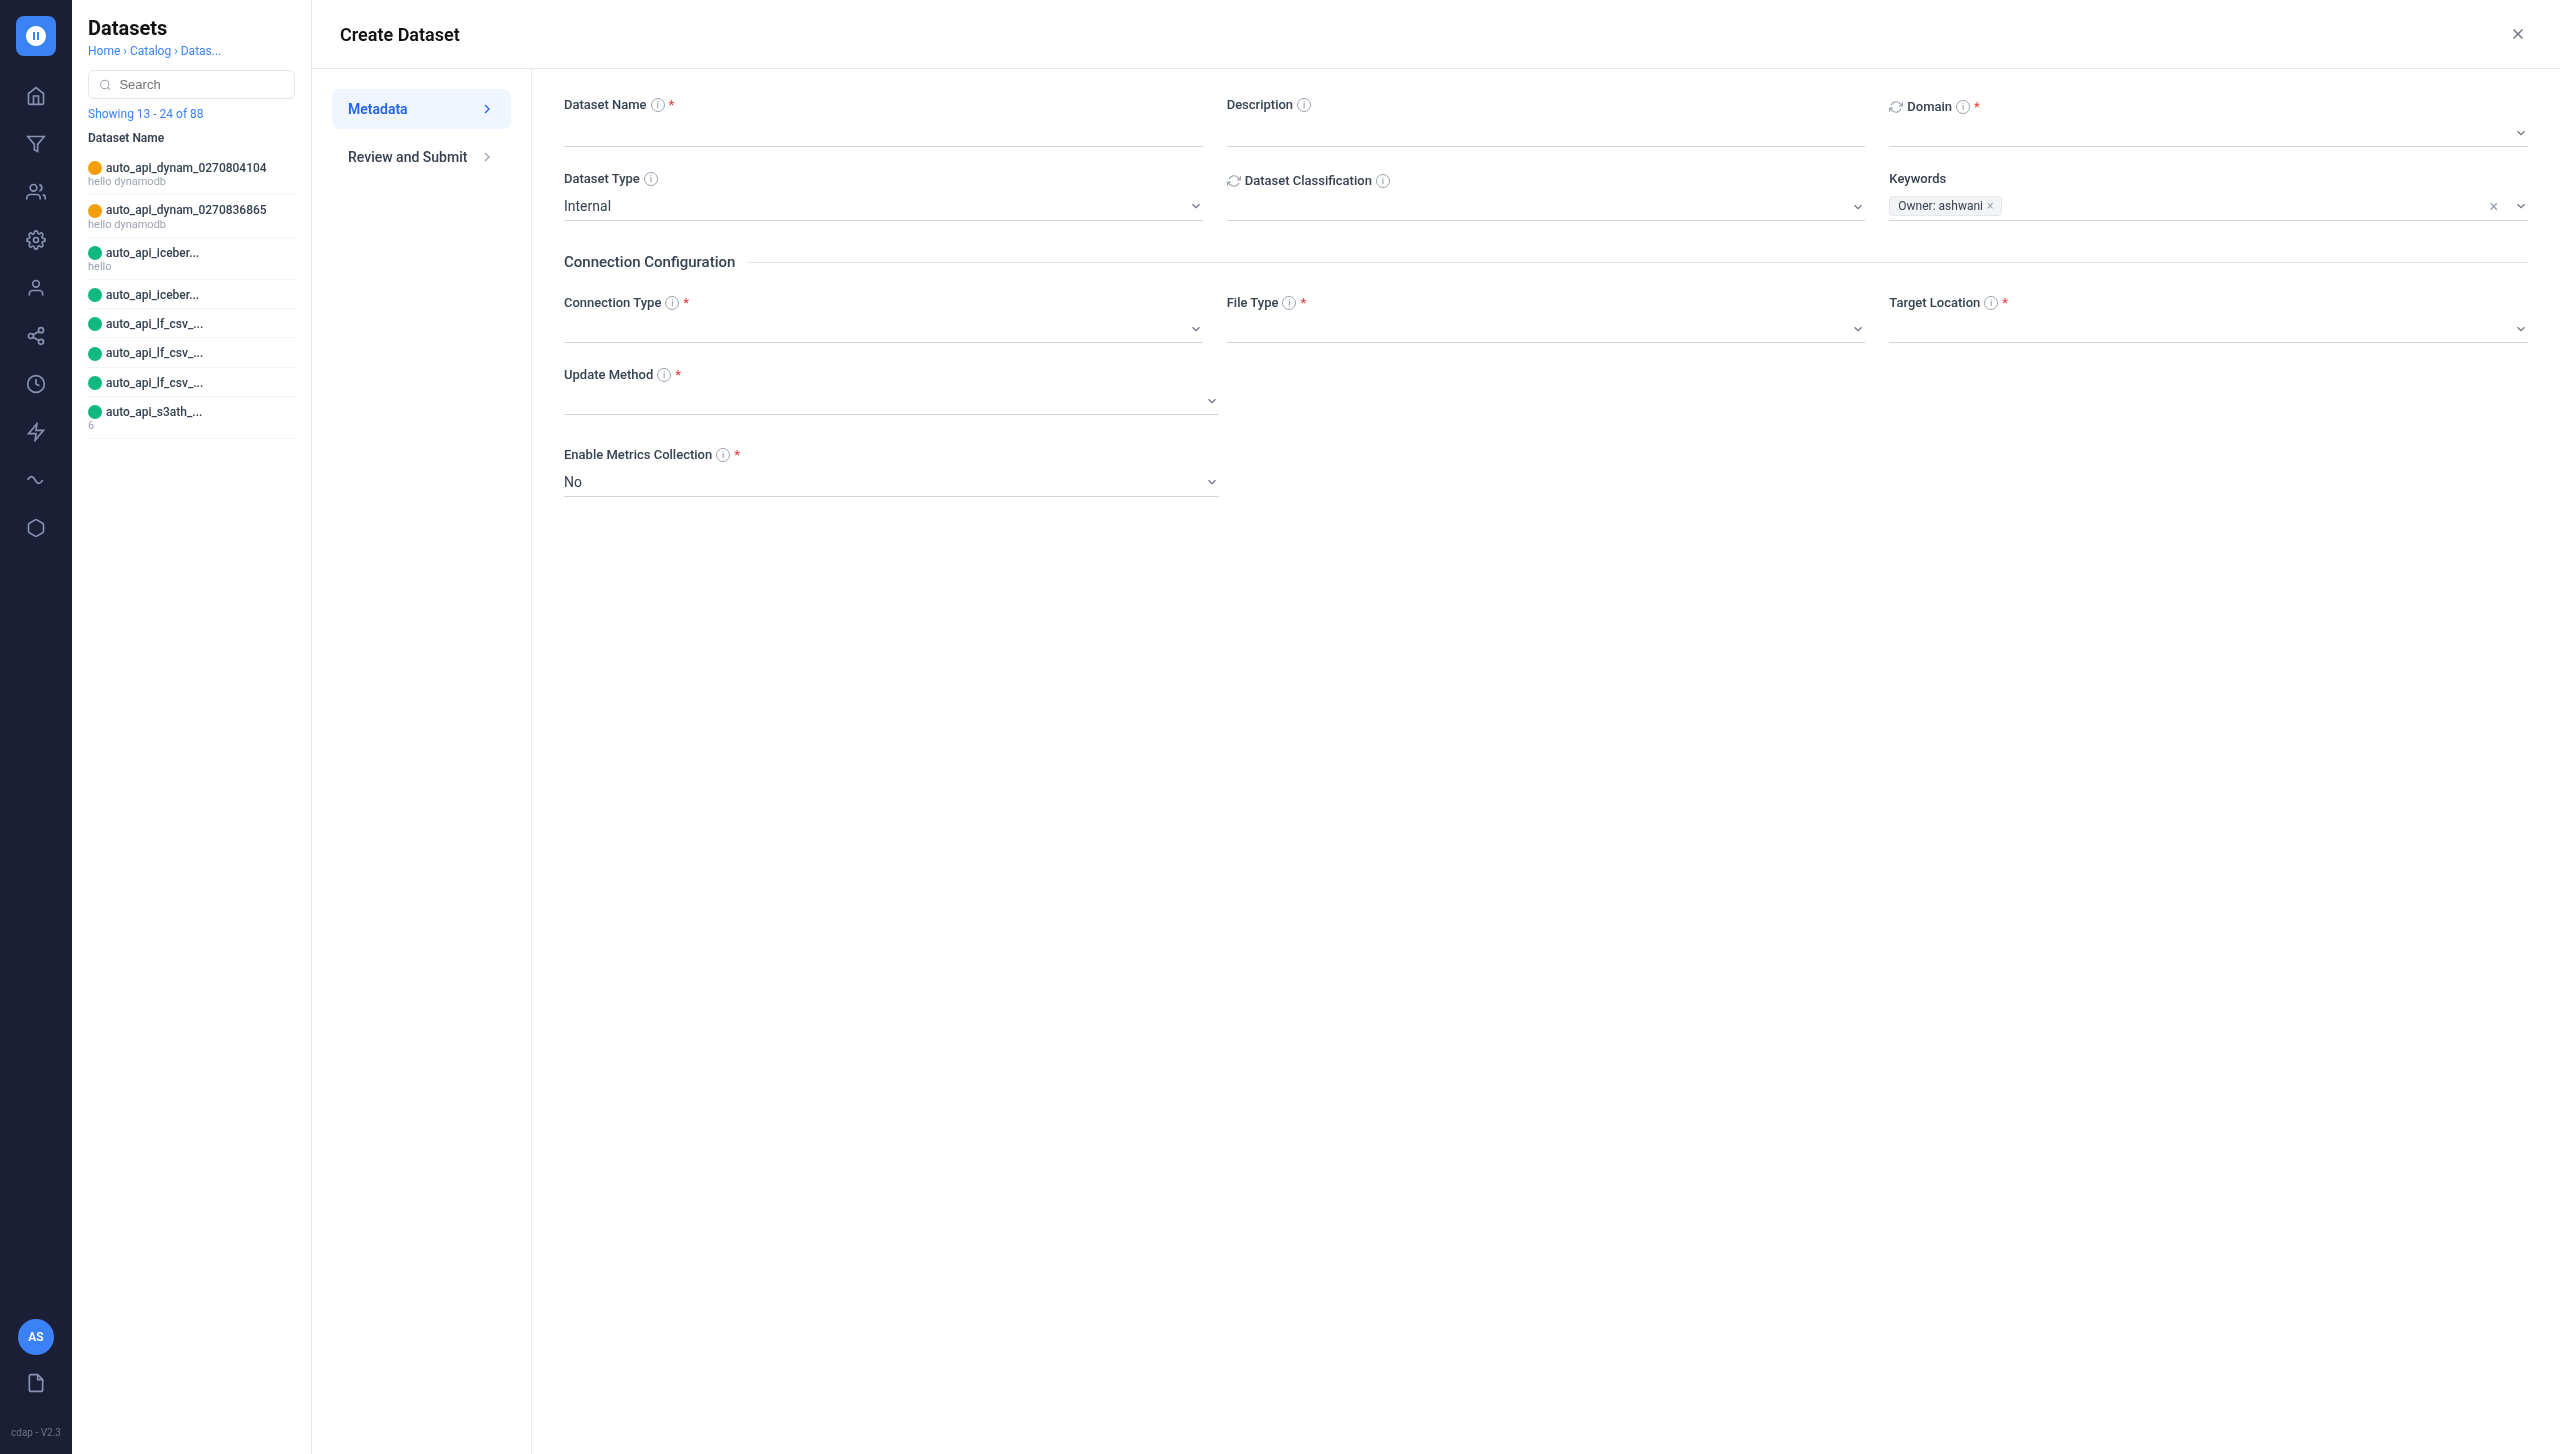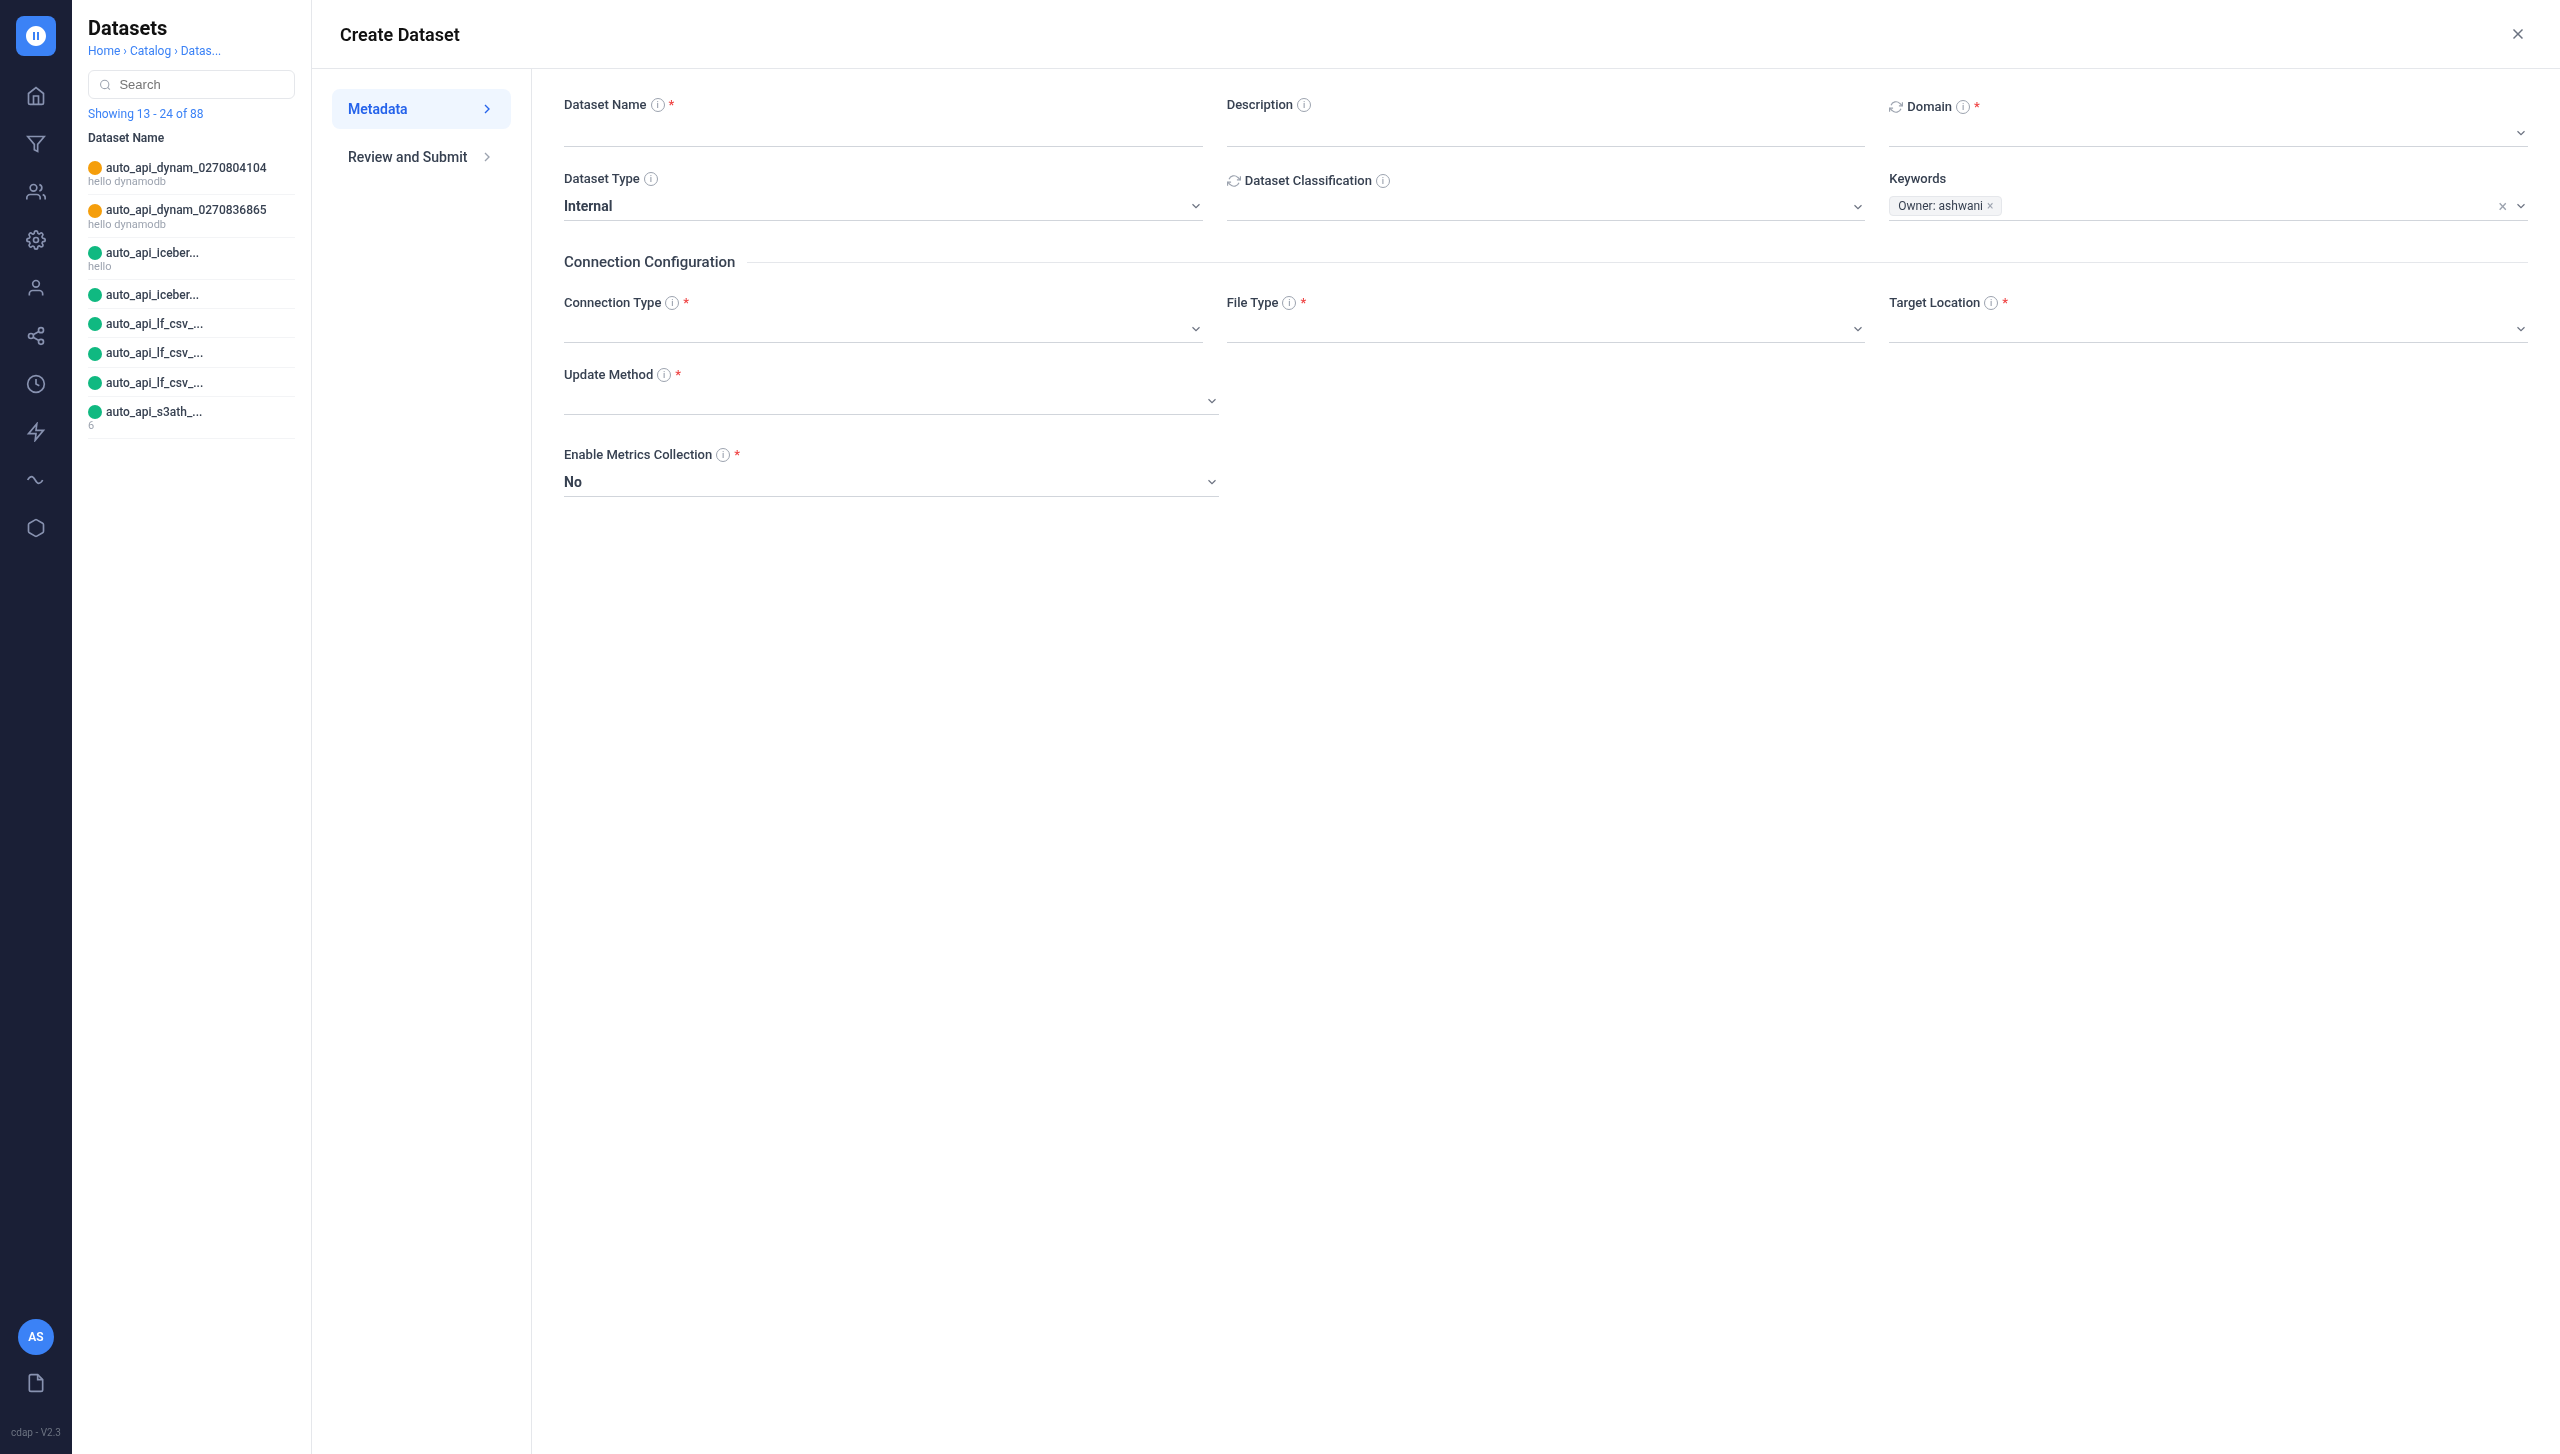"Internal" .form-select-value { font-weight: bold -> none }
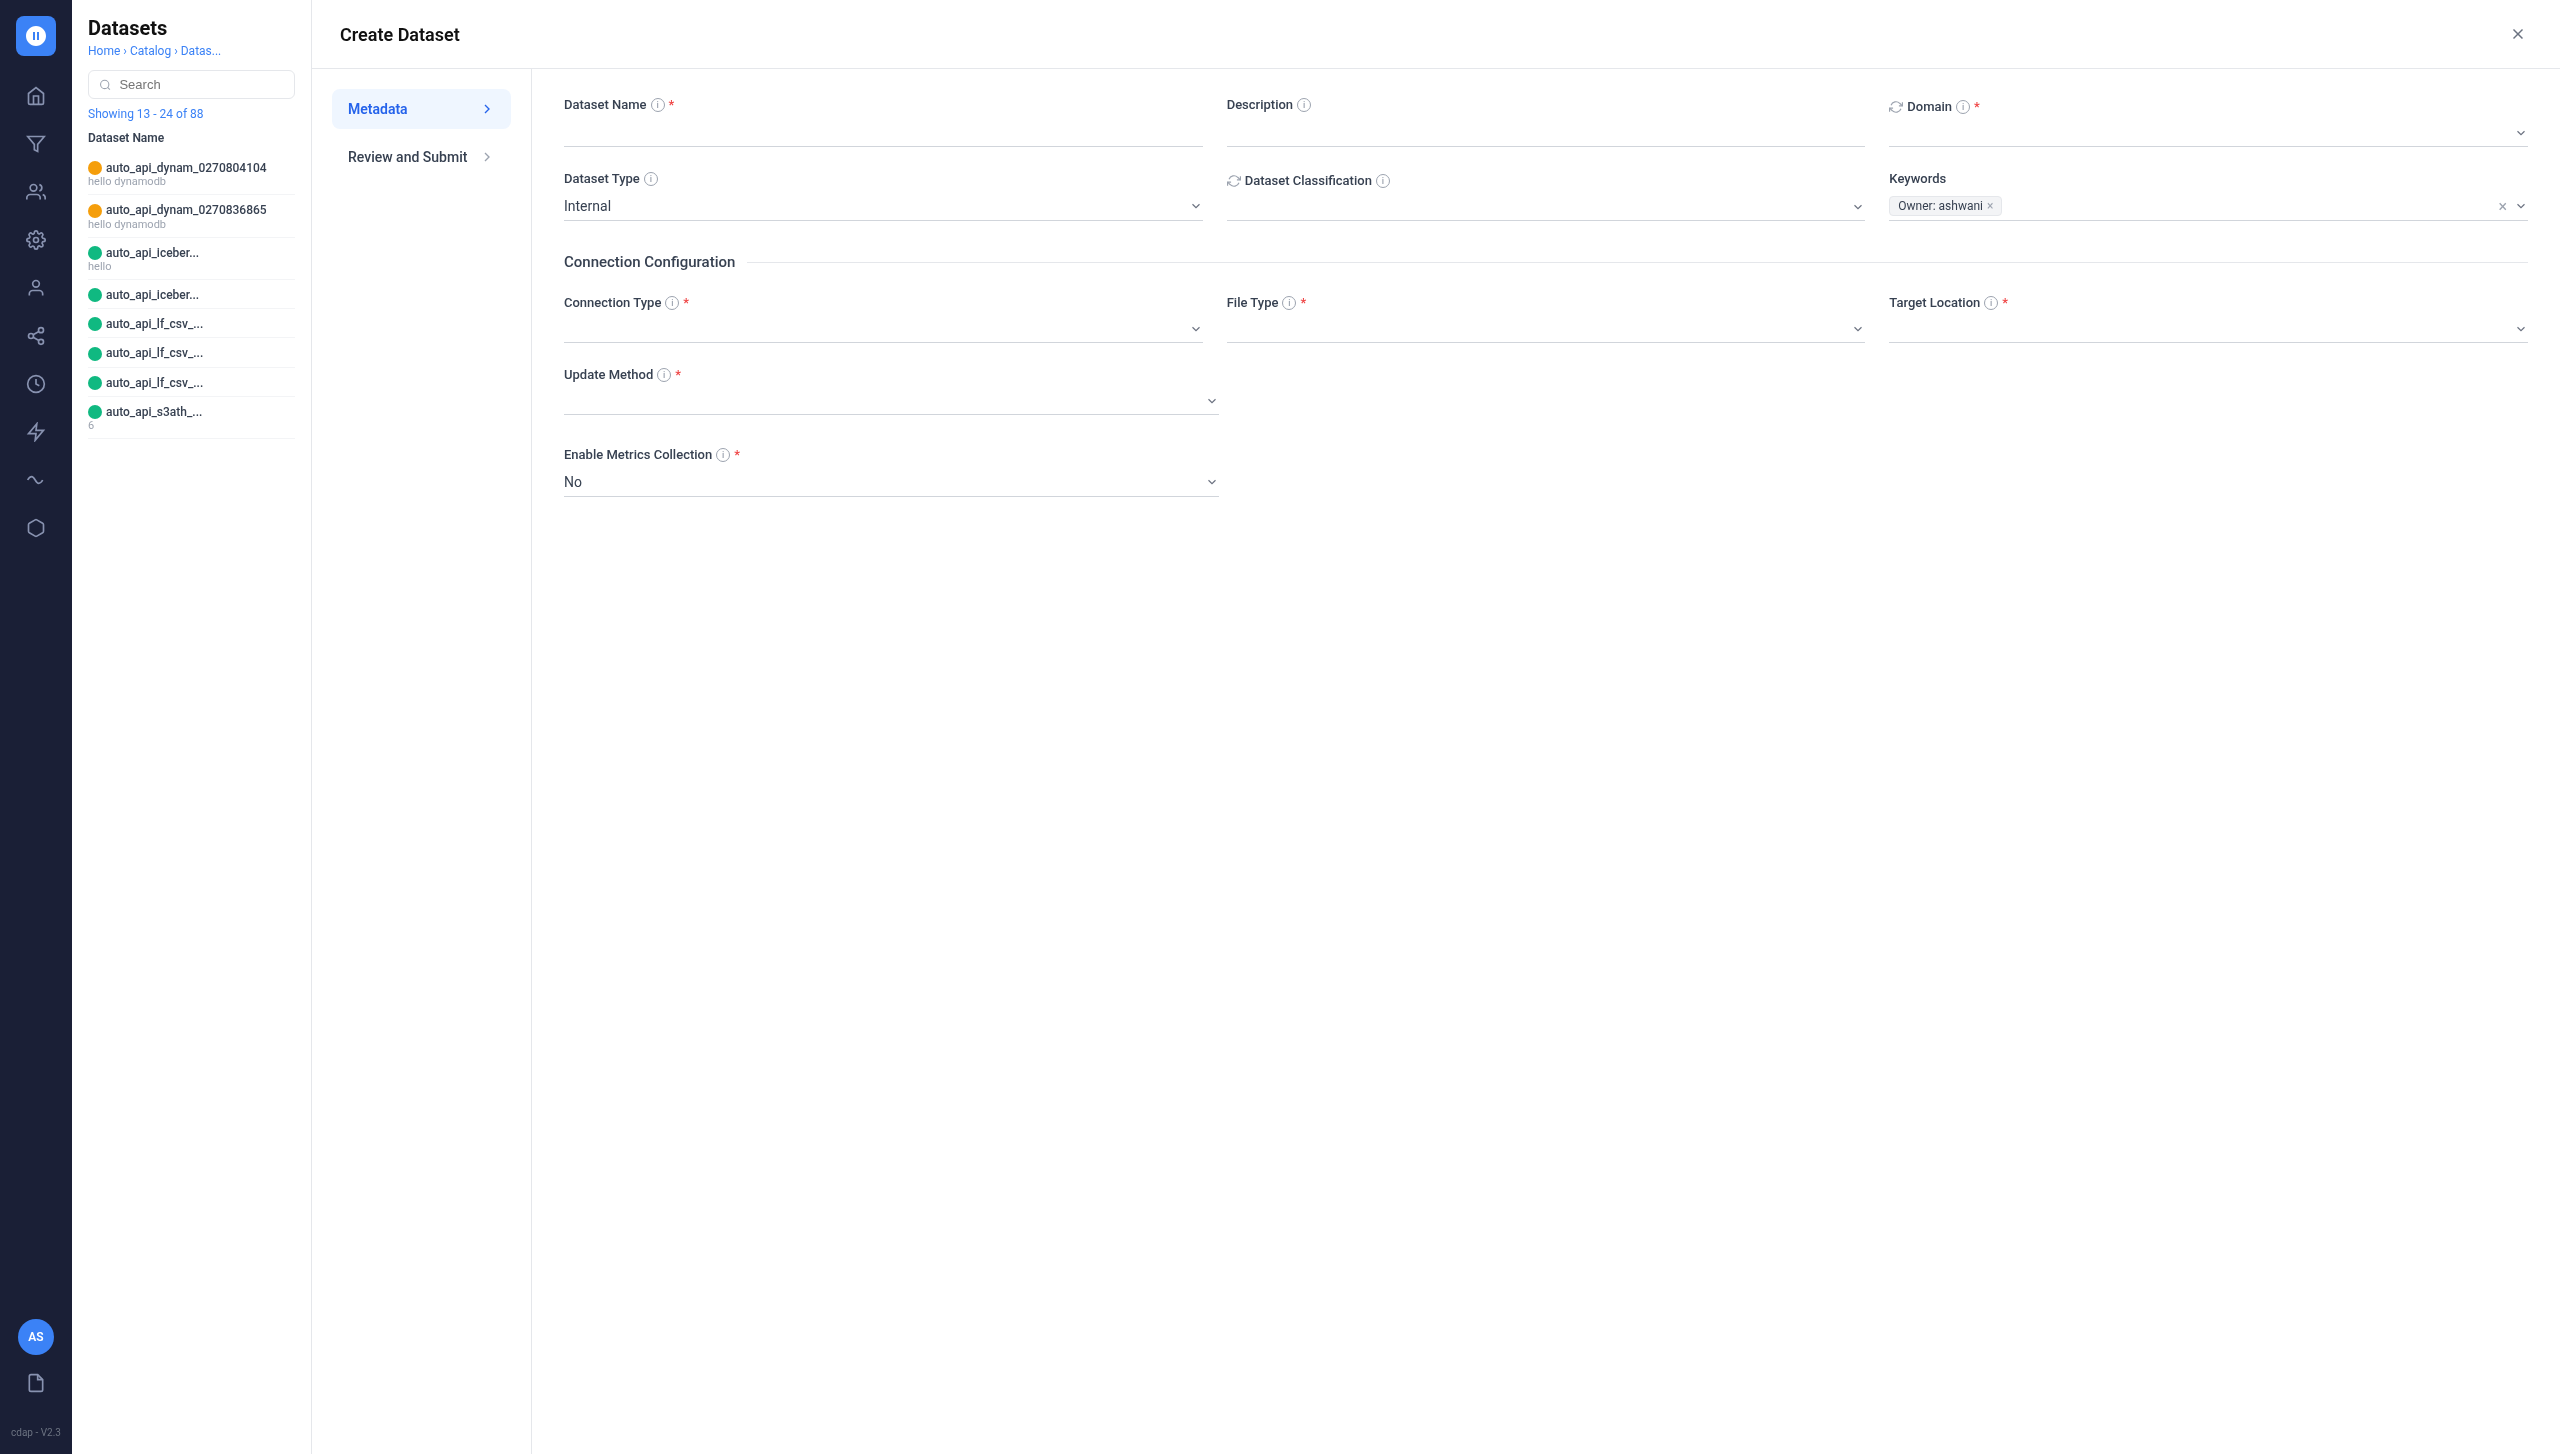"Owner: ashwani" .keywords-field { gap: 7px -> 16px }
